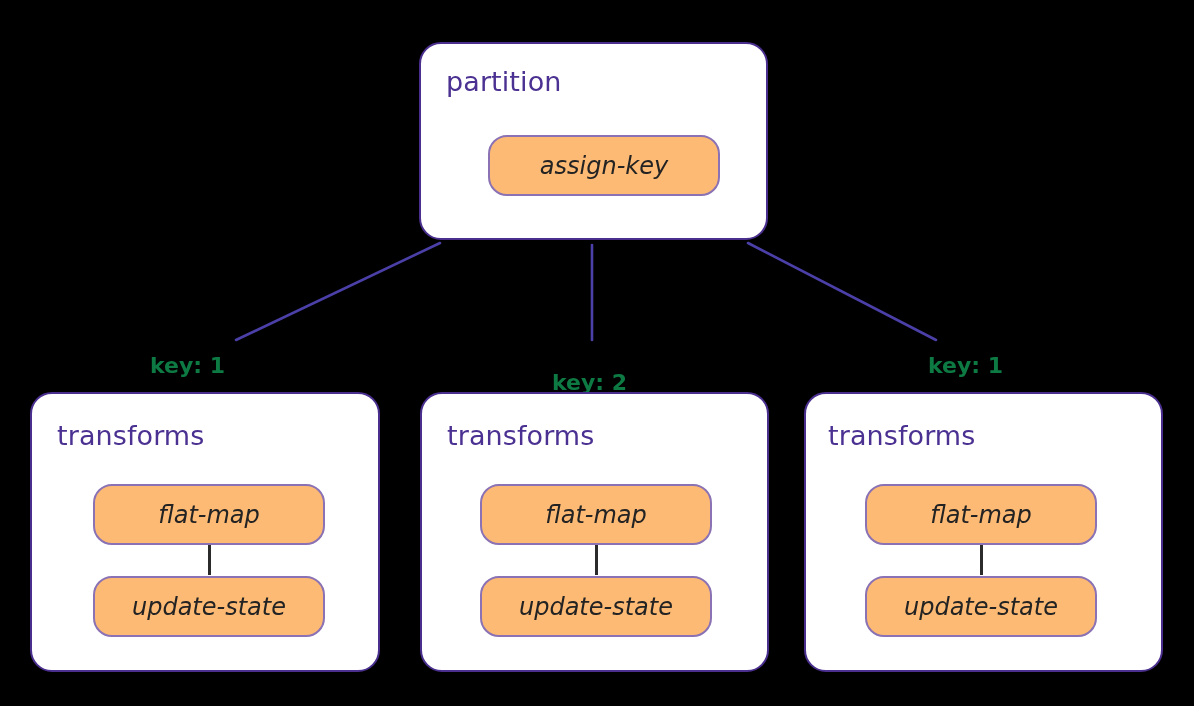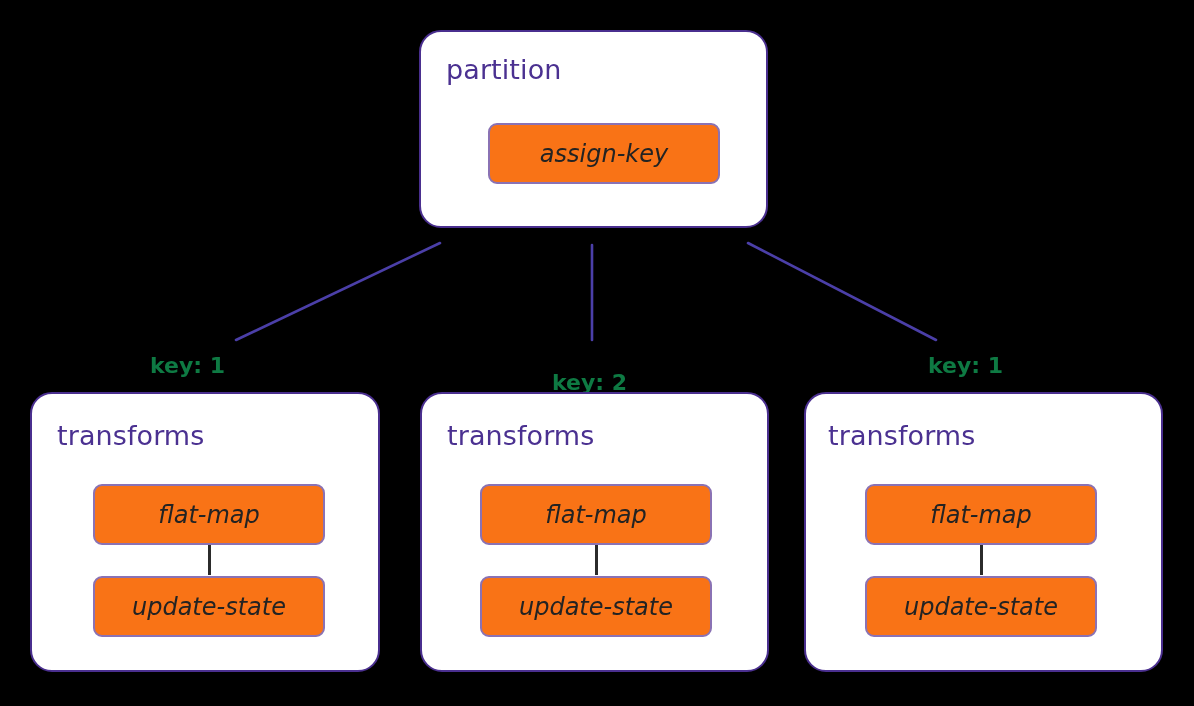"partition" div.node-box { top: 30px -> 42px }
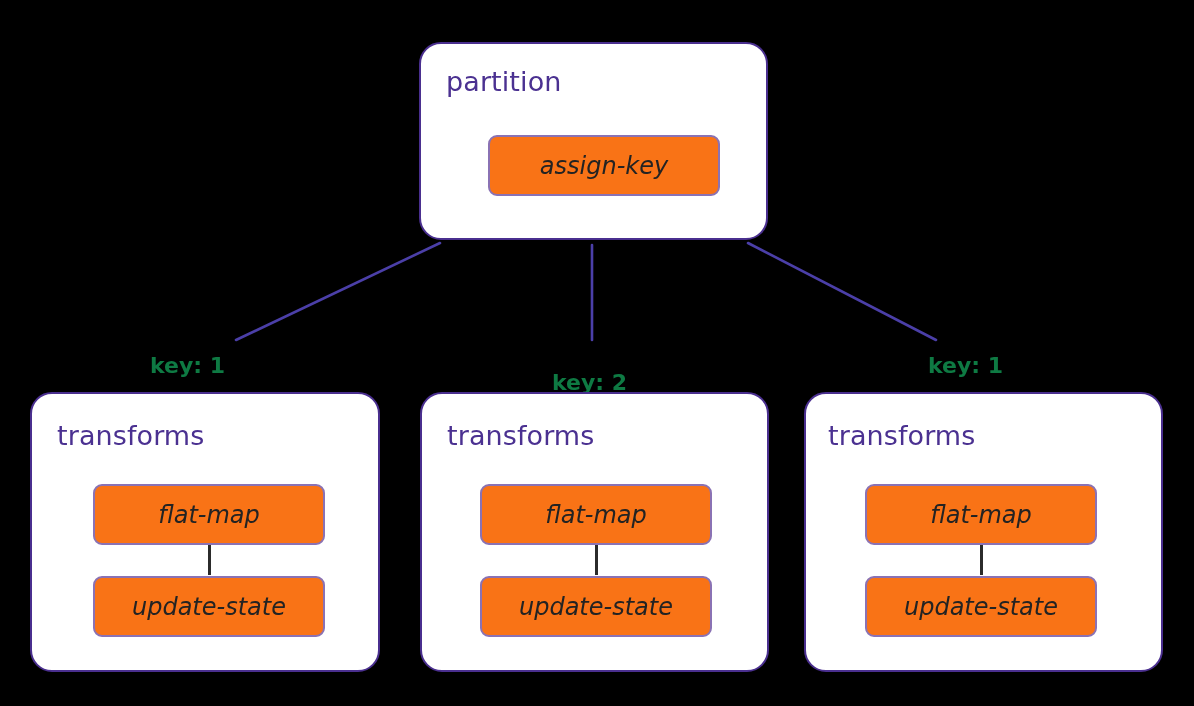"assign-key" .op-pill { background: #f97316 -> #fdba74; border-radius: 9px -> 19px }
